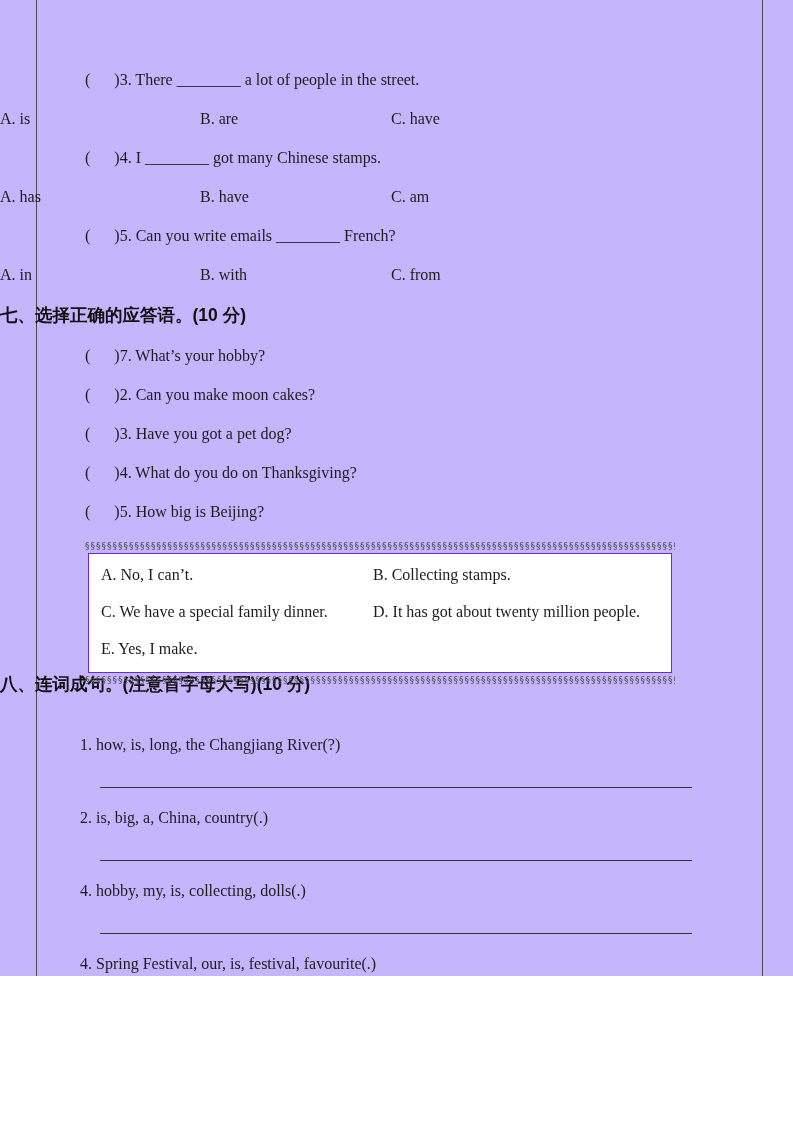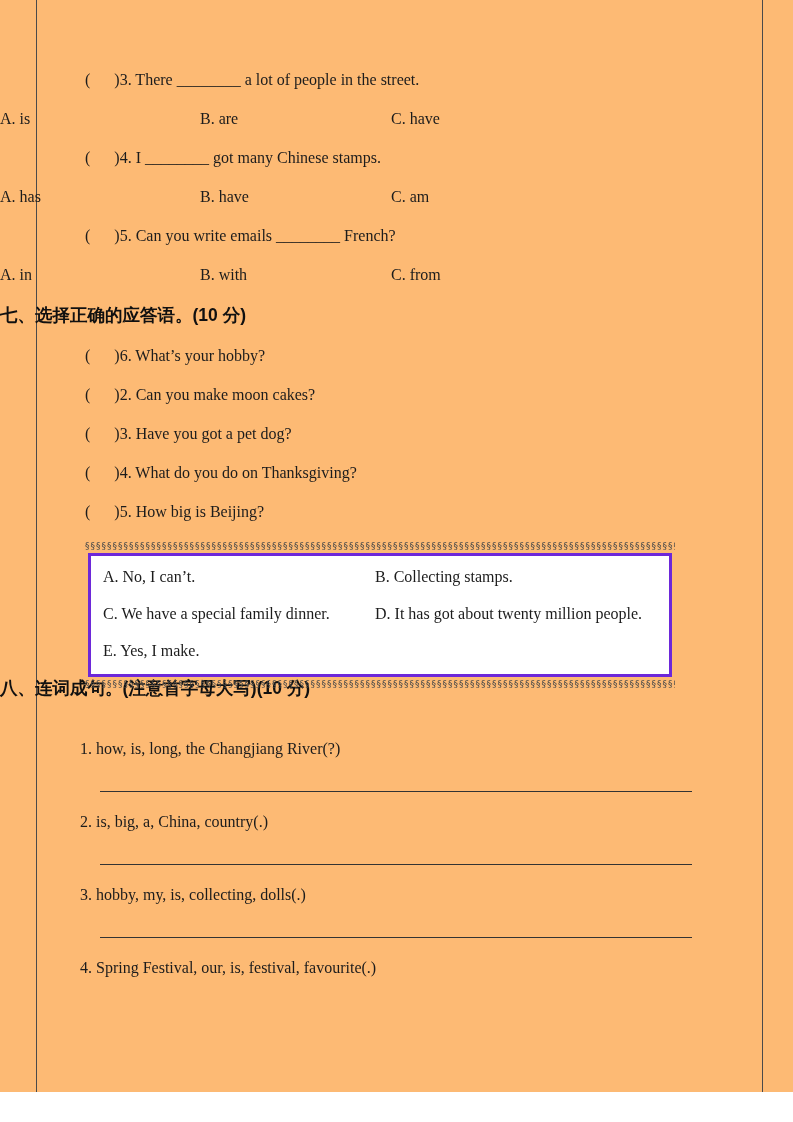"( )3. There ________ a" .page { background: #fdba74 -> #c4b5fd; height: 1092px -> 976px }
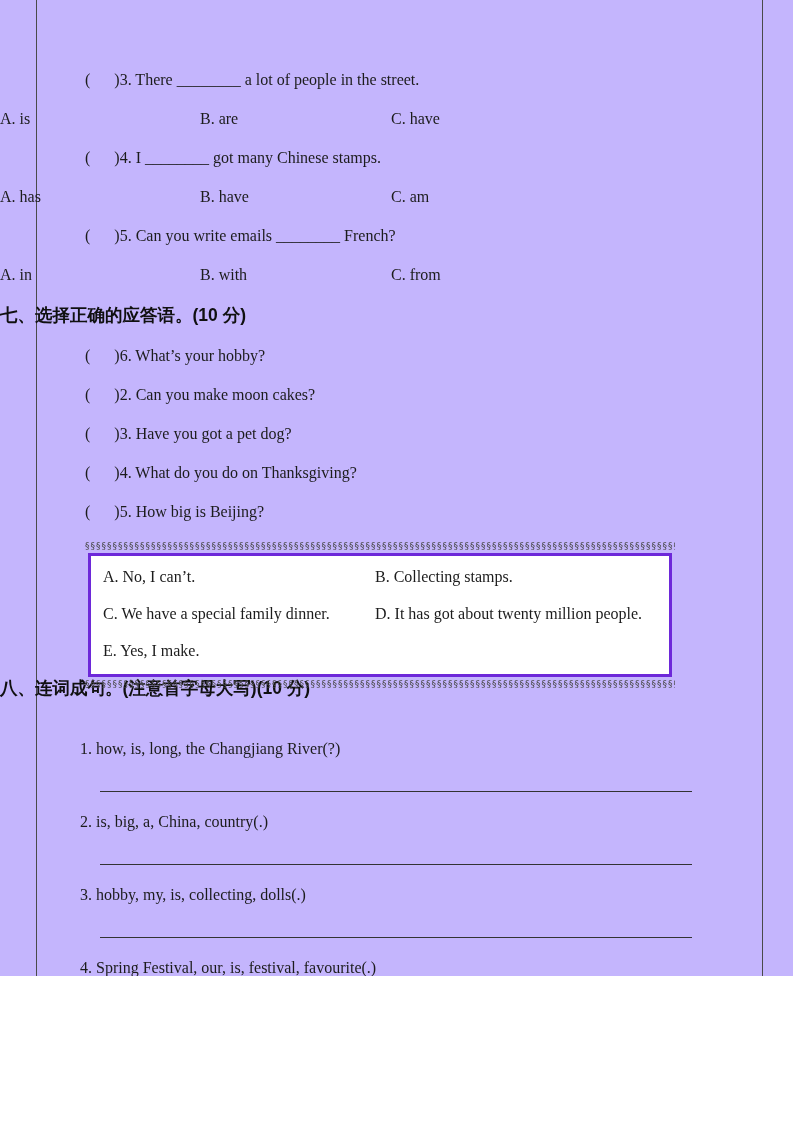"( )6. What’s your hobby?" div.qline { text: 6 -> 7 }
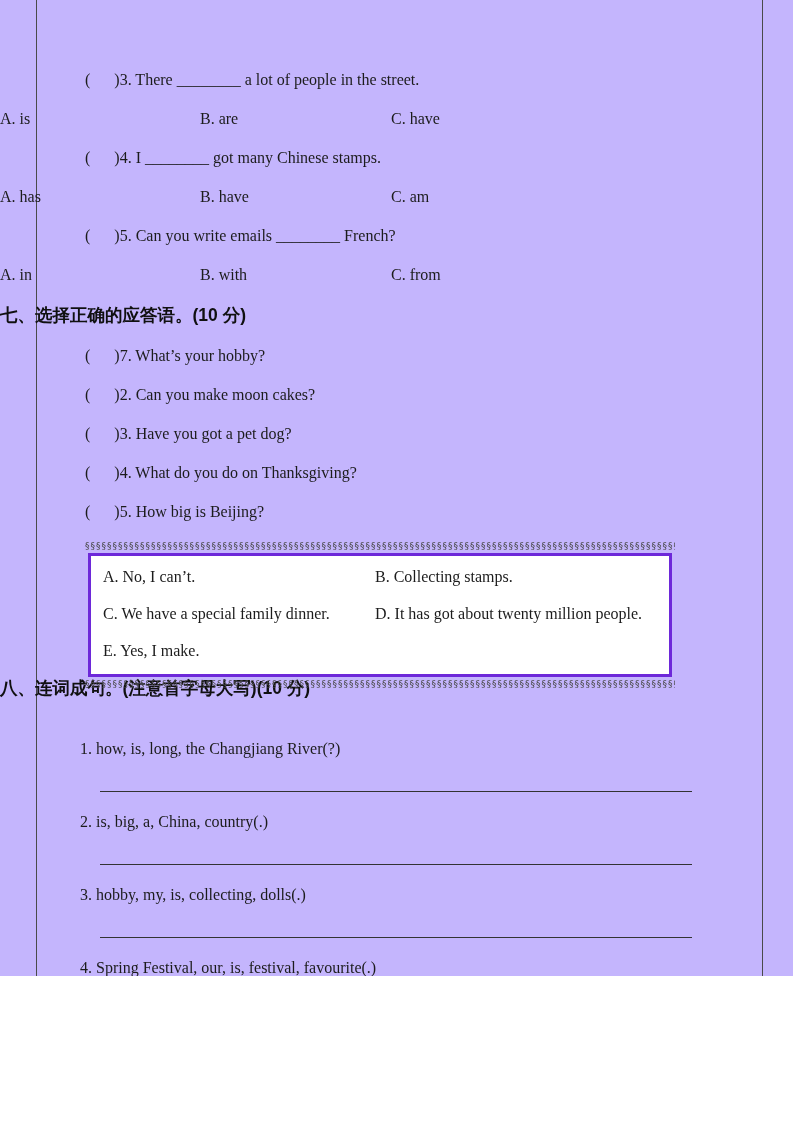"A. No, I can’t." .answer-box { border: 3px solid #6d28d9 -> 1px solid #6d28d9 }
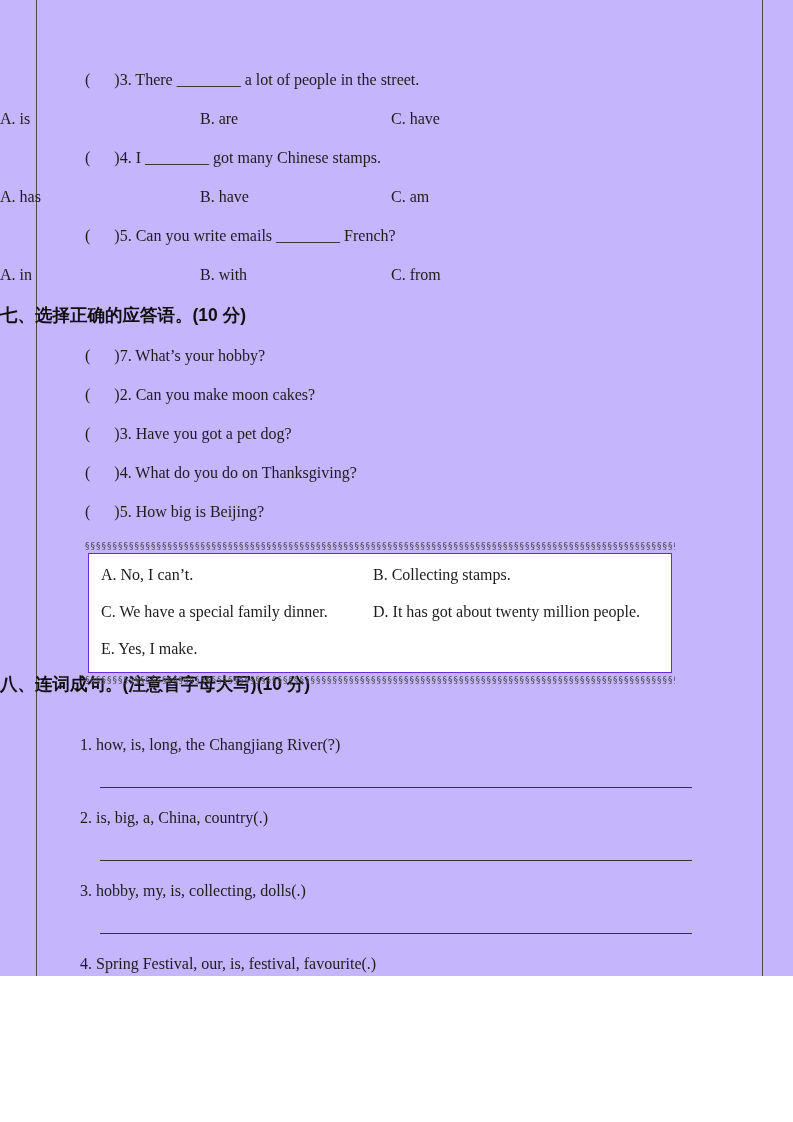"3. hobby, my, is, collecting," div.sentence { text: 3 -> 4 }
